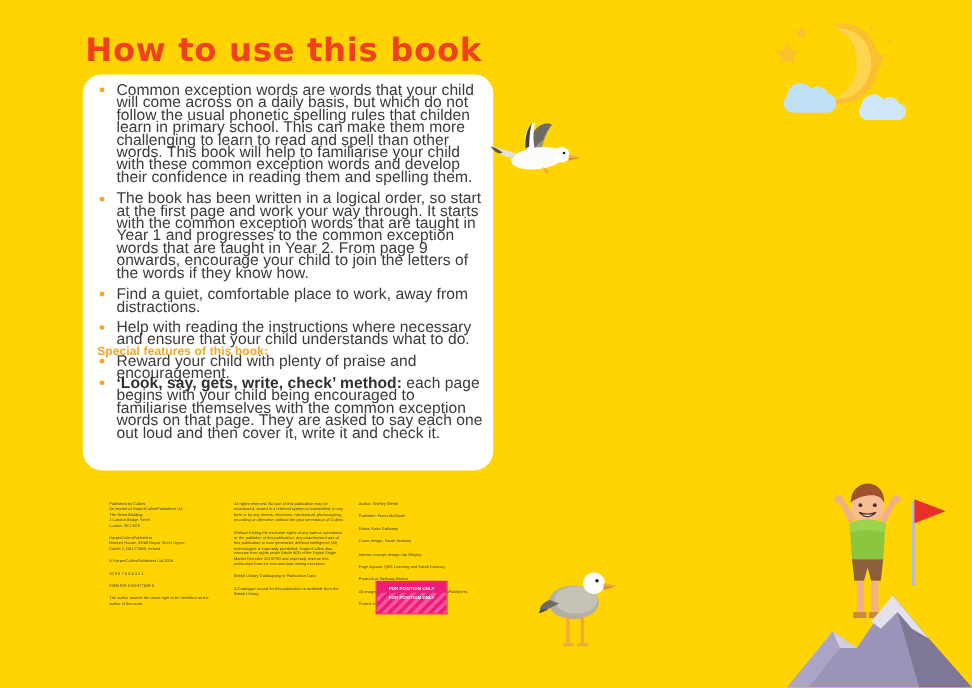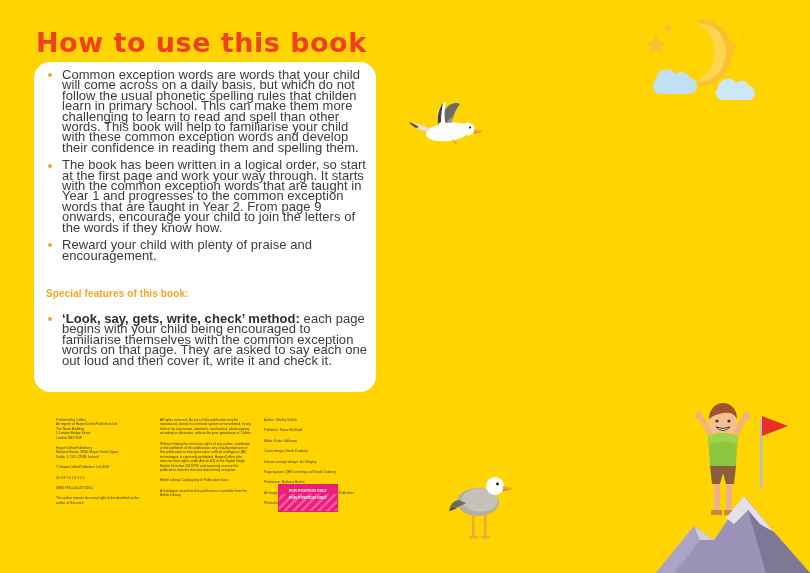"How to use this book" .spread { margin-left: none -> 35px }
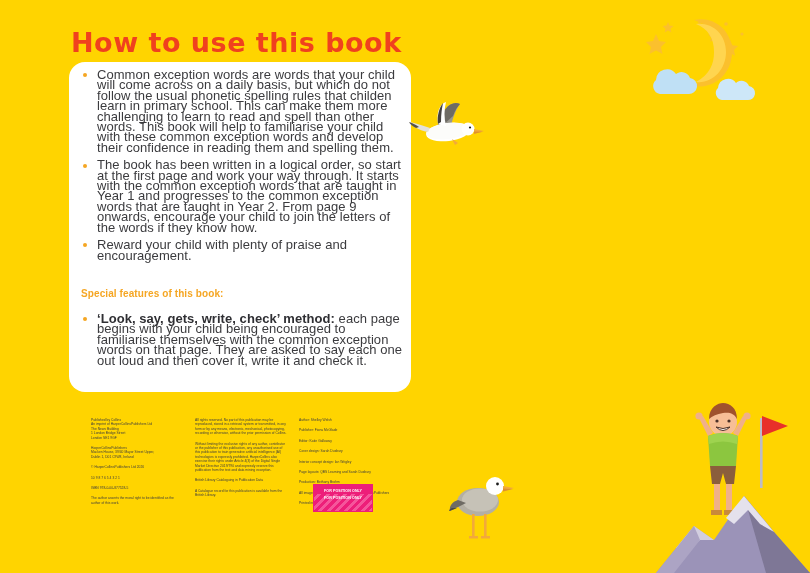"Find a quiet, comfortable place" div.bullet { html: none -> <div>Find a quiet, comfortable place to work, away from distractions.</div> }
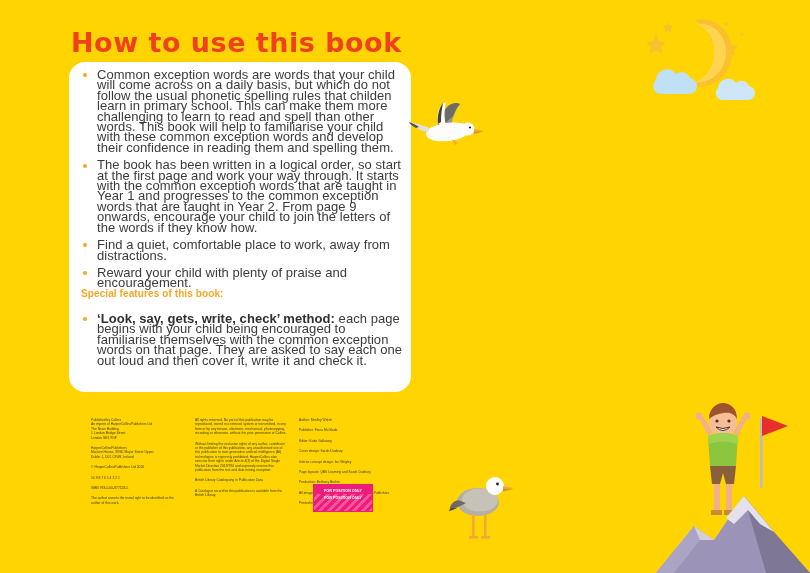"Help with reading the instructions" div.bullet { html: none -> <div>Help with reading the instructions where necessary and ensure that your child understands what to do.</div> }
